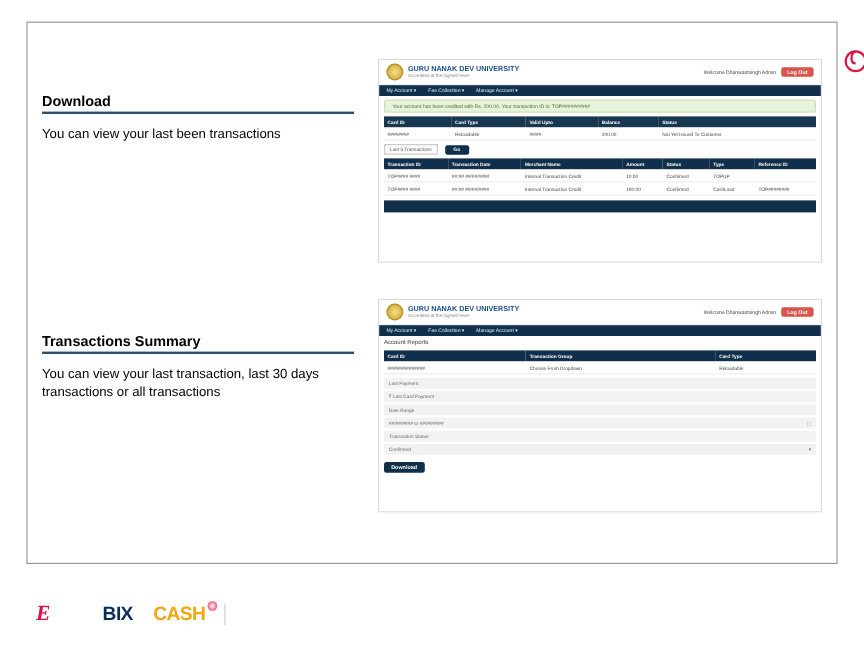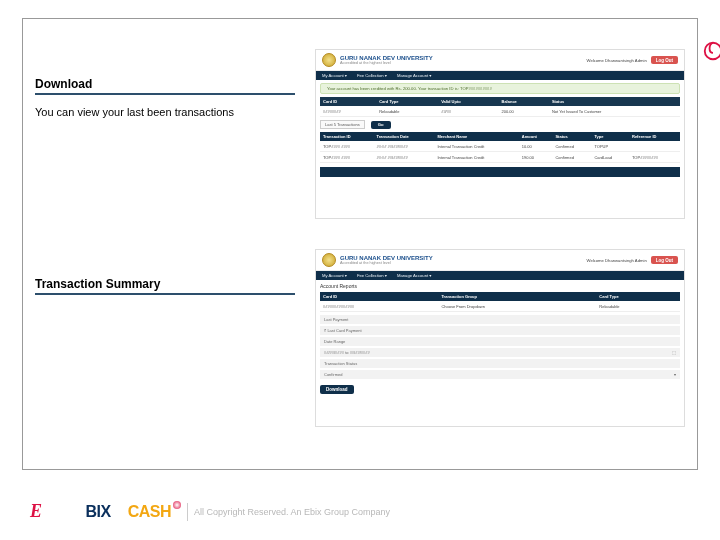"Transaction Summary" div.section-title { text: Transaction -> Transactions }
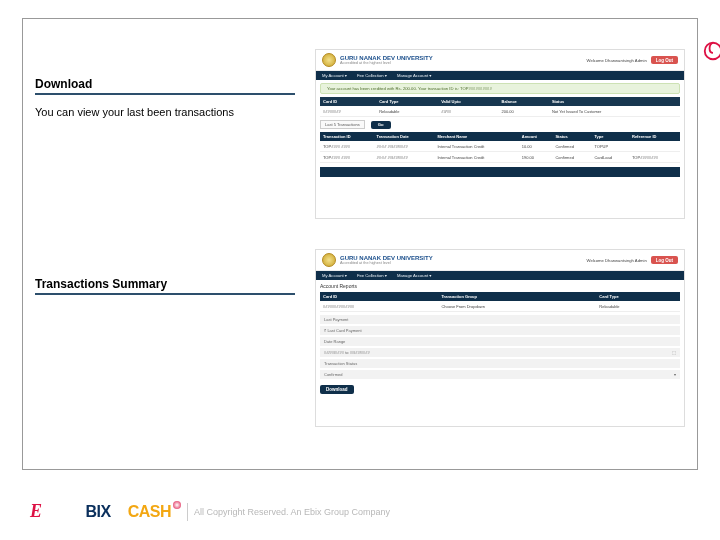"You can view your last transaction," div.section-desc { html: none -> <div>You can view your last transaction, last 30 days transactions or all transactions</div> }
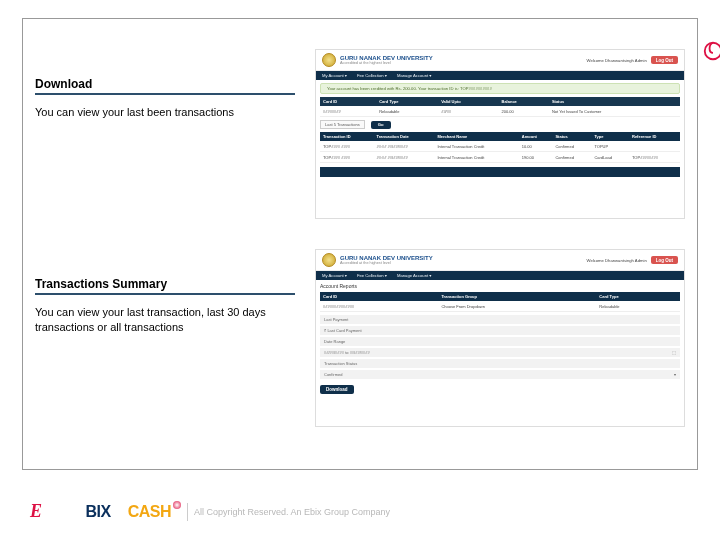"All Copyright Reserved. An Ebix" div.copy { html: <div>All Copyright Reserved. An Ebix Group Company</div> -> none }
